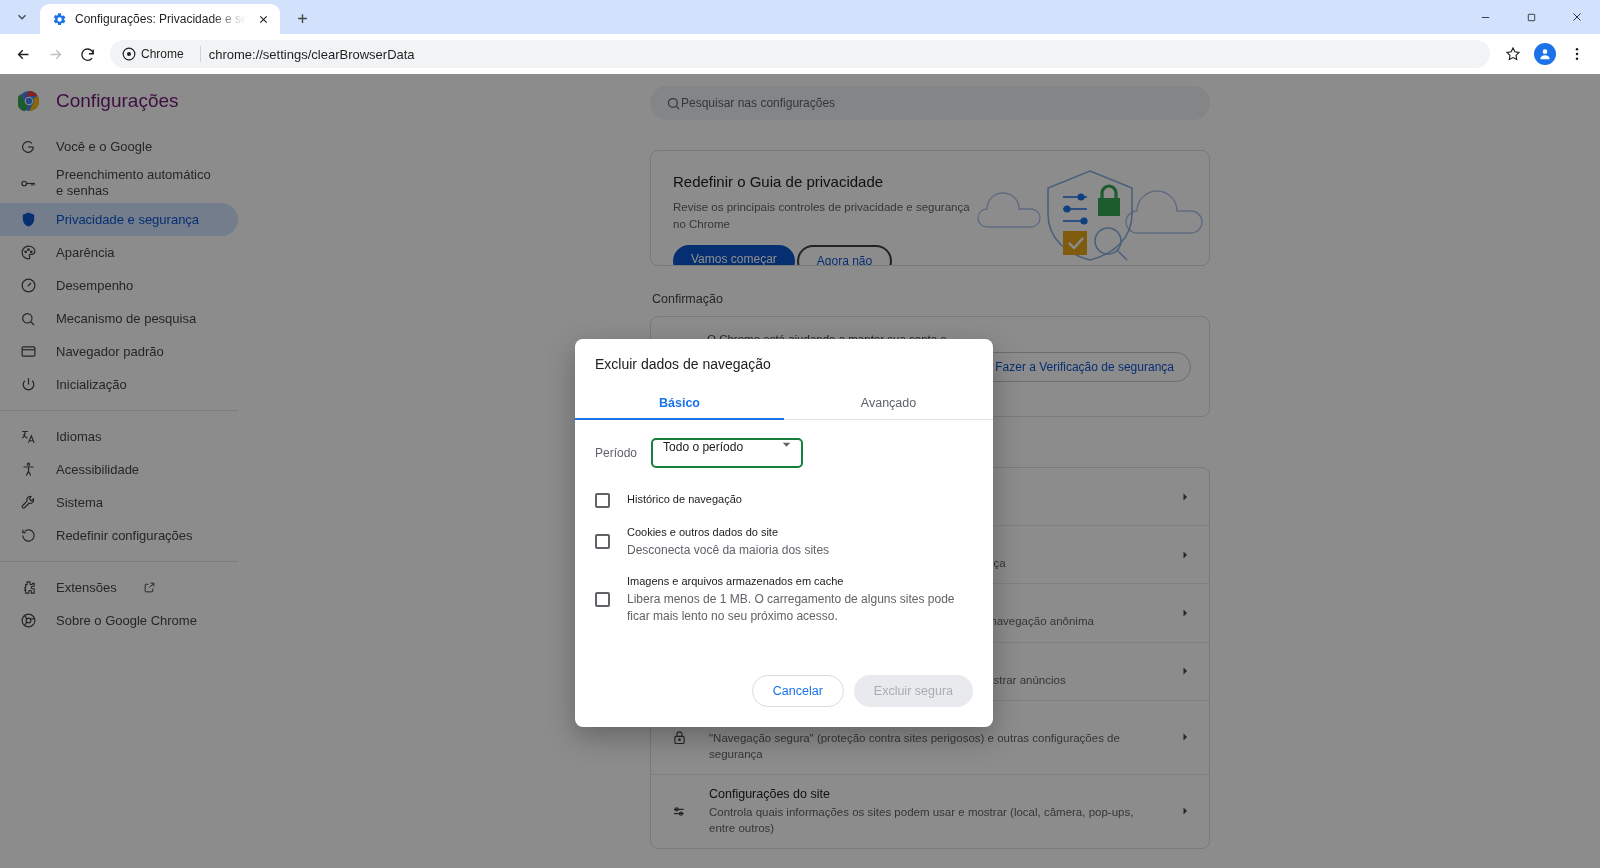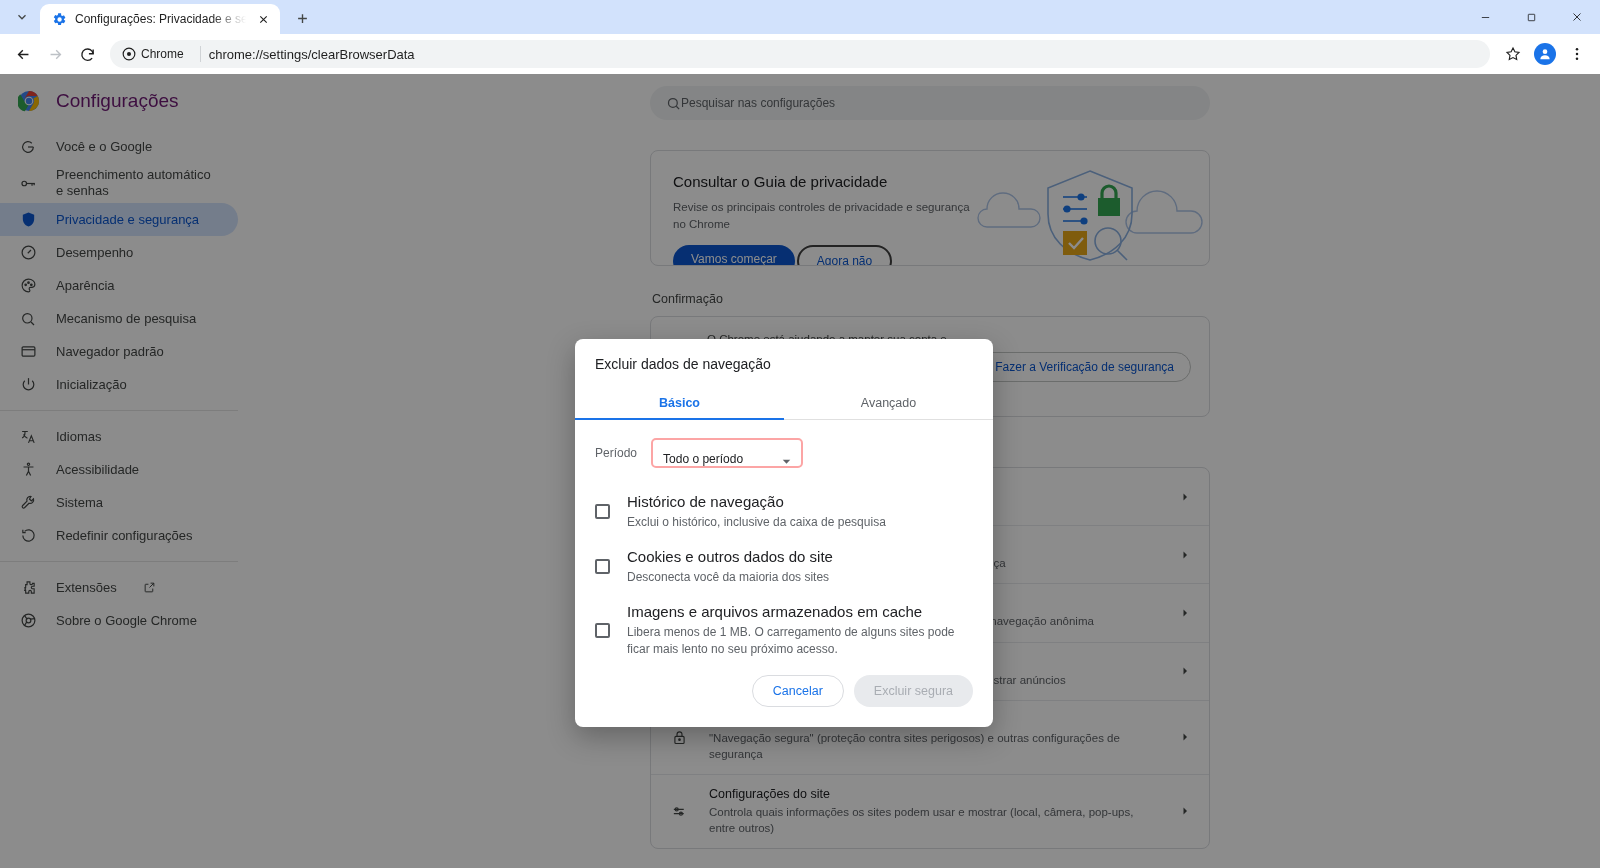"Consultar o Guia de privacidade" div.guide-title { text: Consultar -> Redefinir }
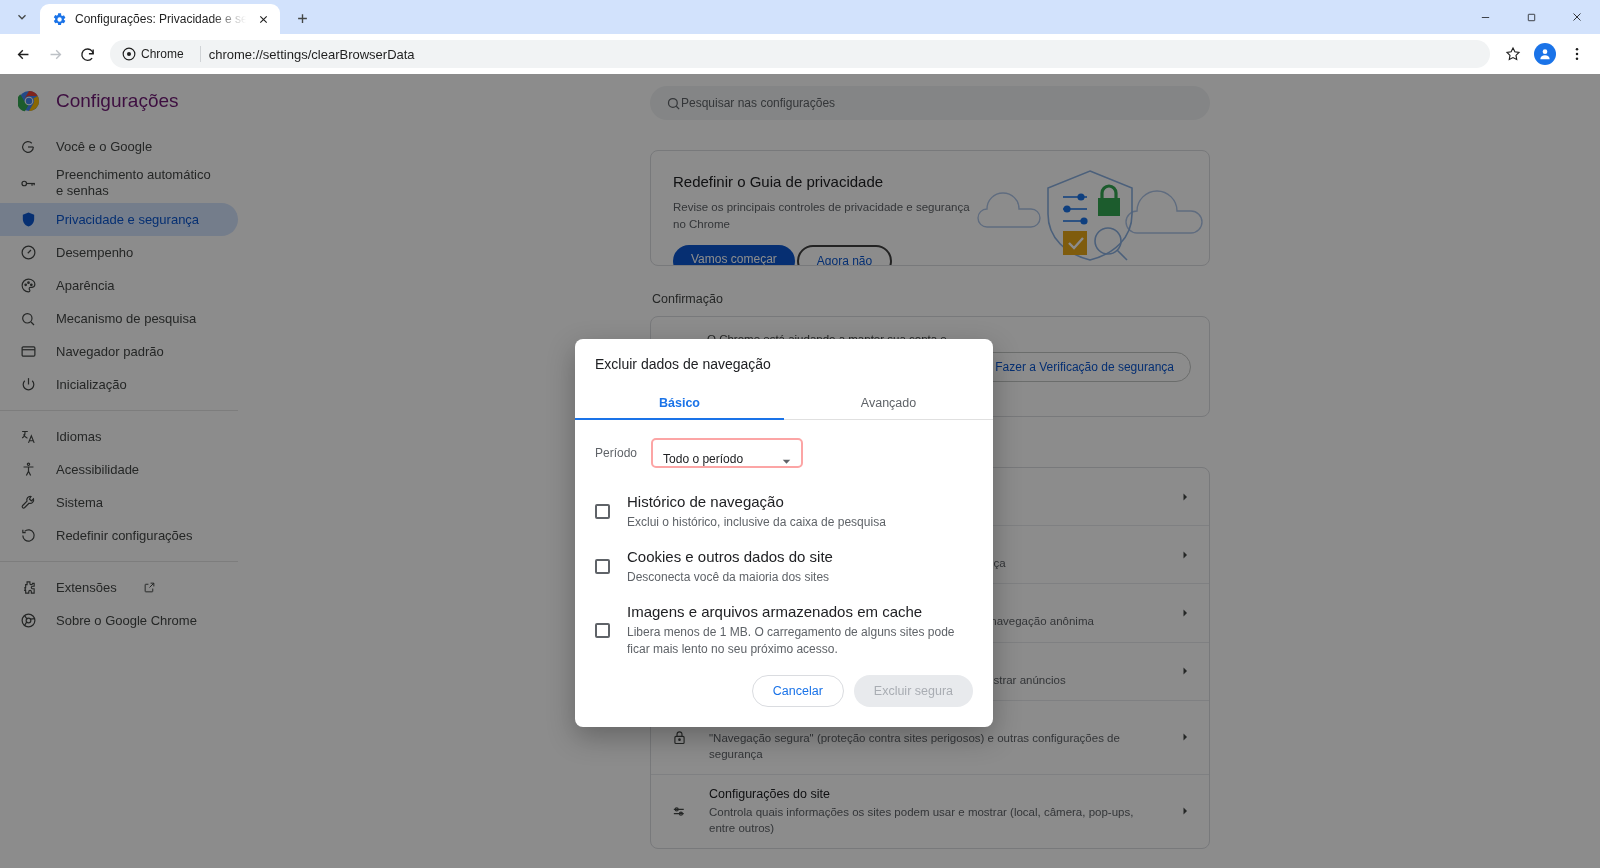"Desempenho" div.nav-item { order: before "Aparência" -> after "Aparência" }
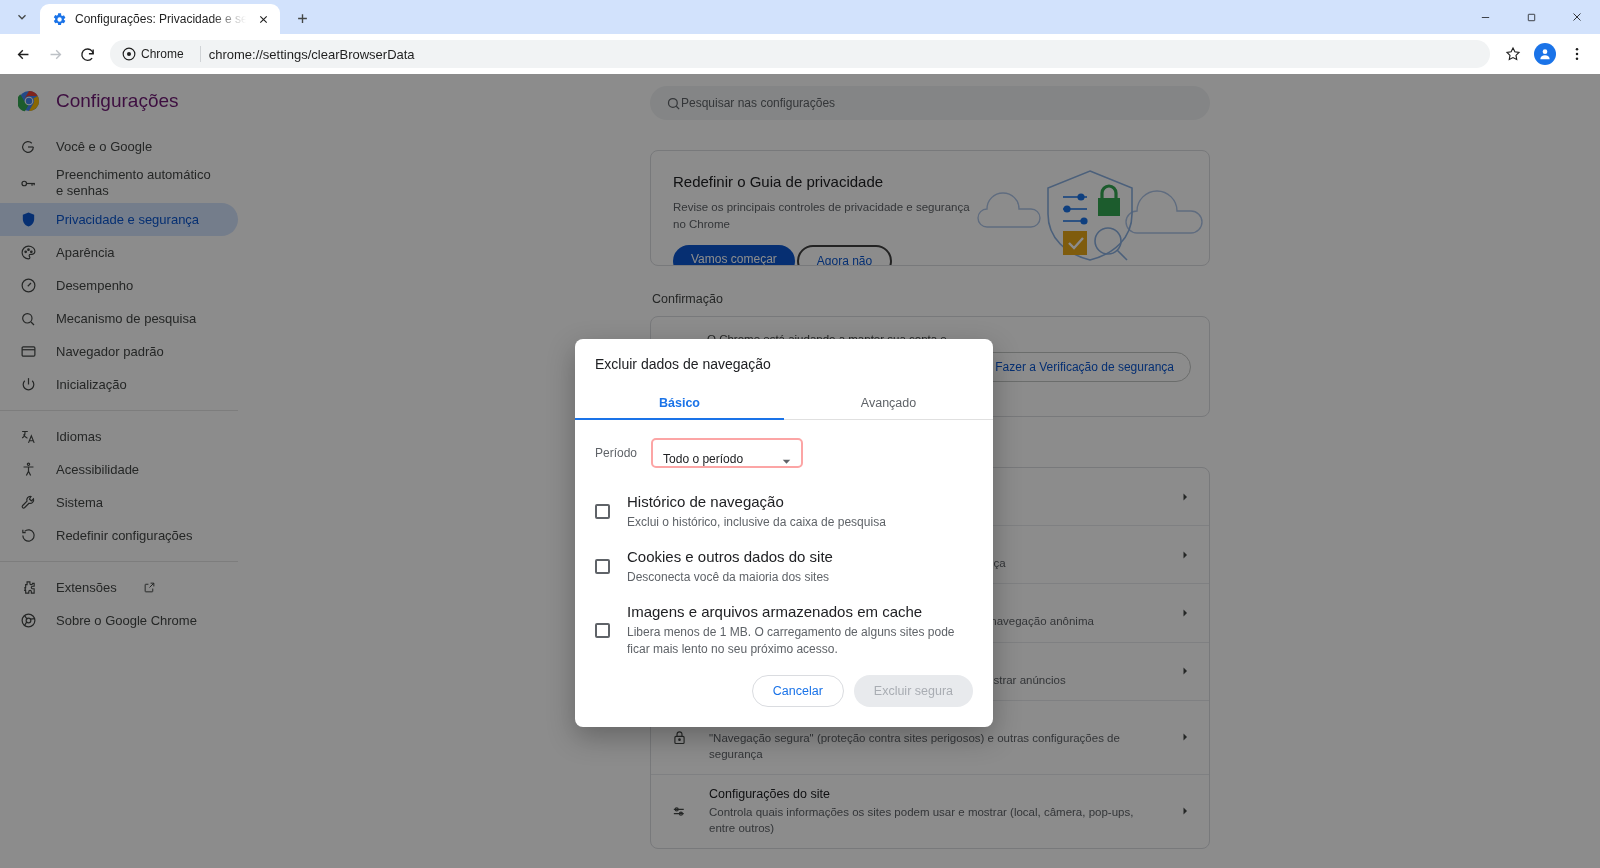"Todo o período" .select-box { align-items: flex-end -> flex-start; border: 2px solid #fca5a5 -> 2px solid #15803d }
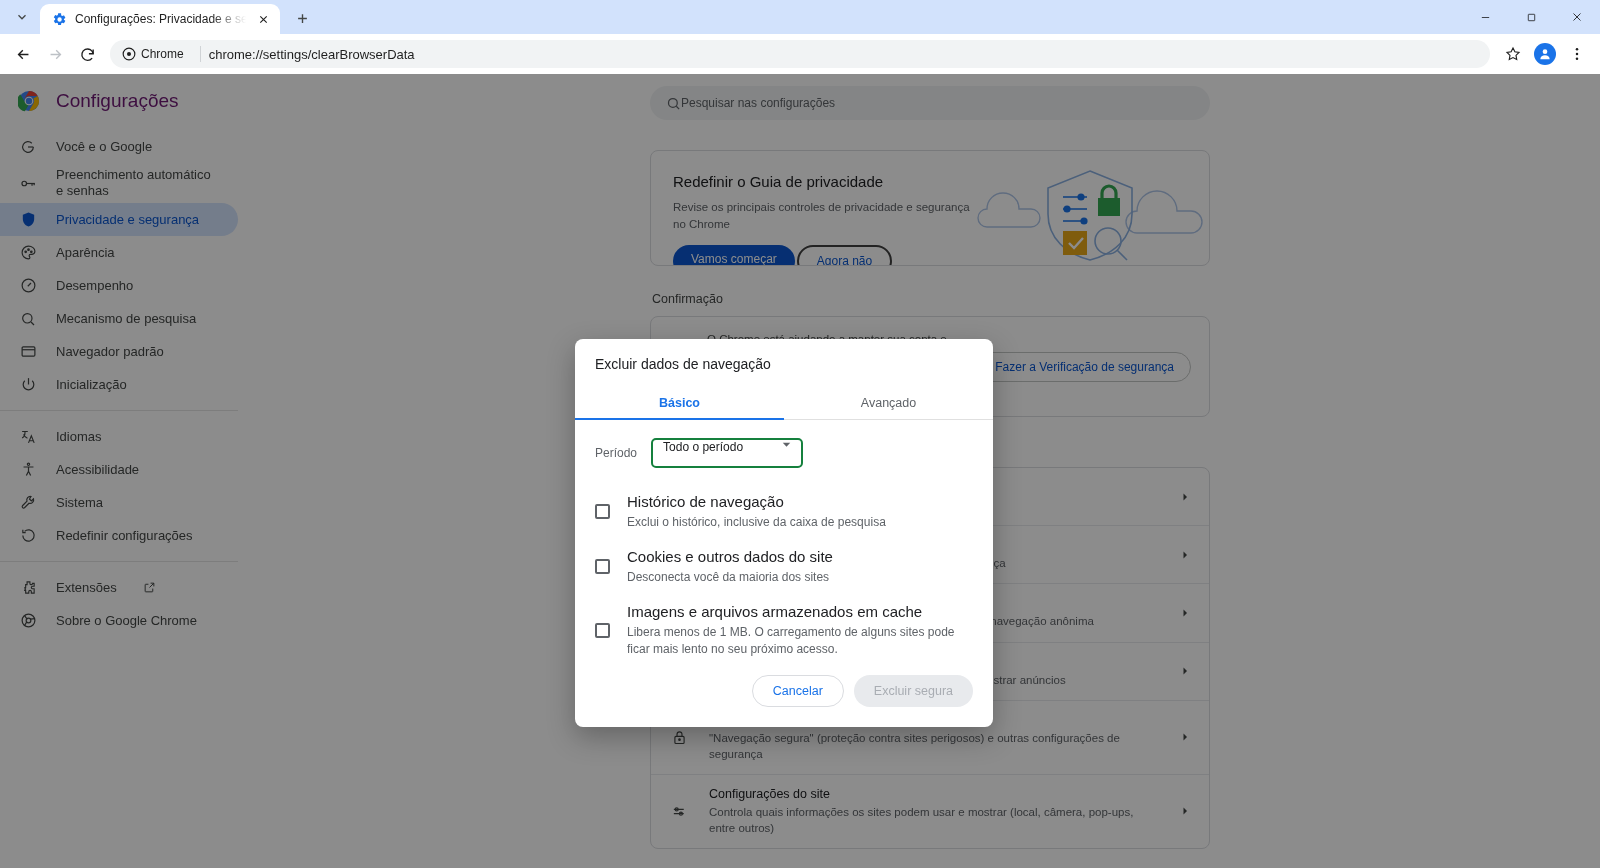"Histórico de navegação" .cb-title { font-size: 15px -> 11px }
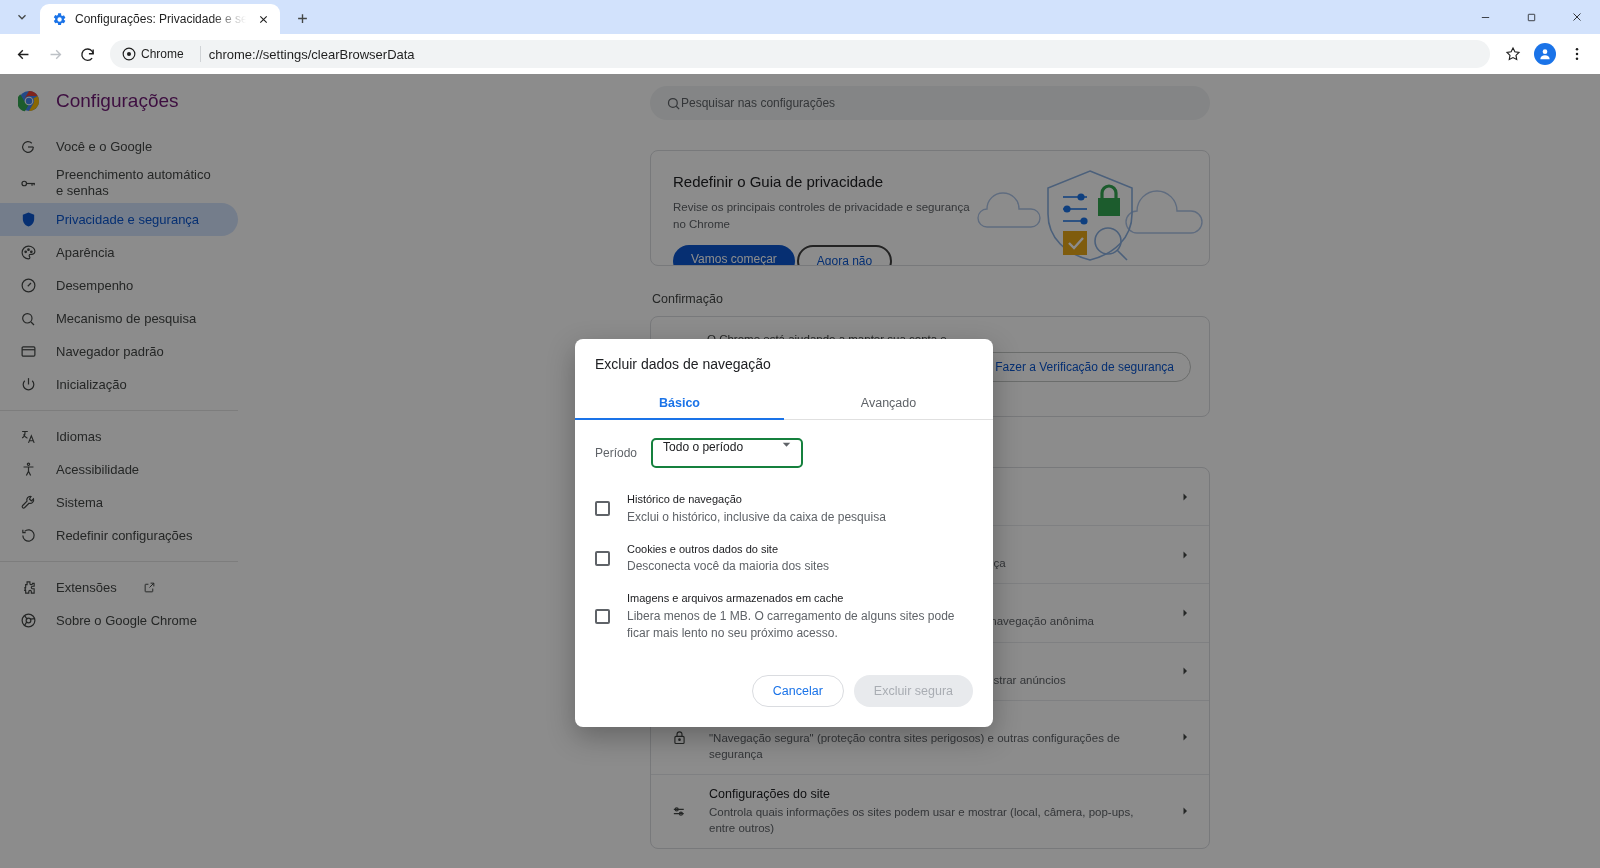"Exclui o histórico, inclusive da" span.cb-sub { html: <span>Exclui o histórico, inclusive da caixa de pesquisa</span> -> none }
